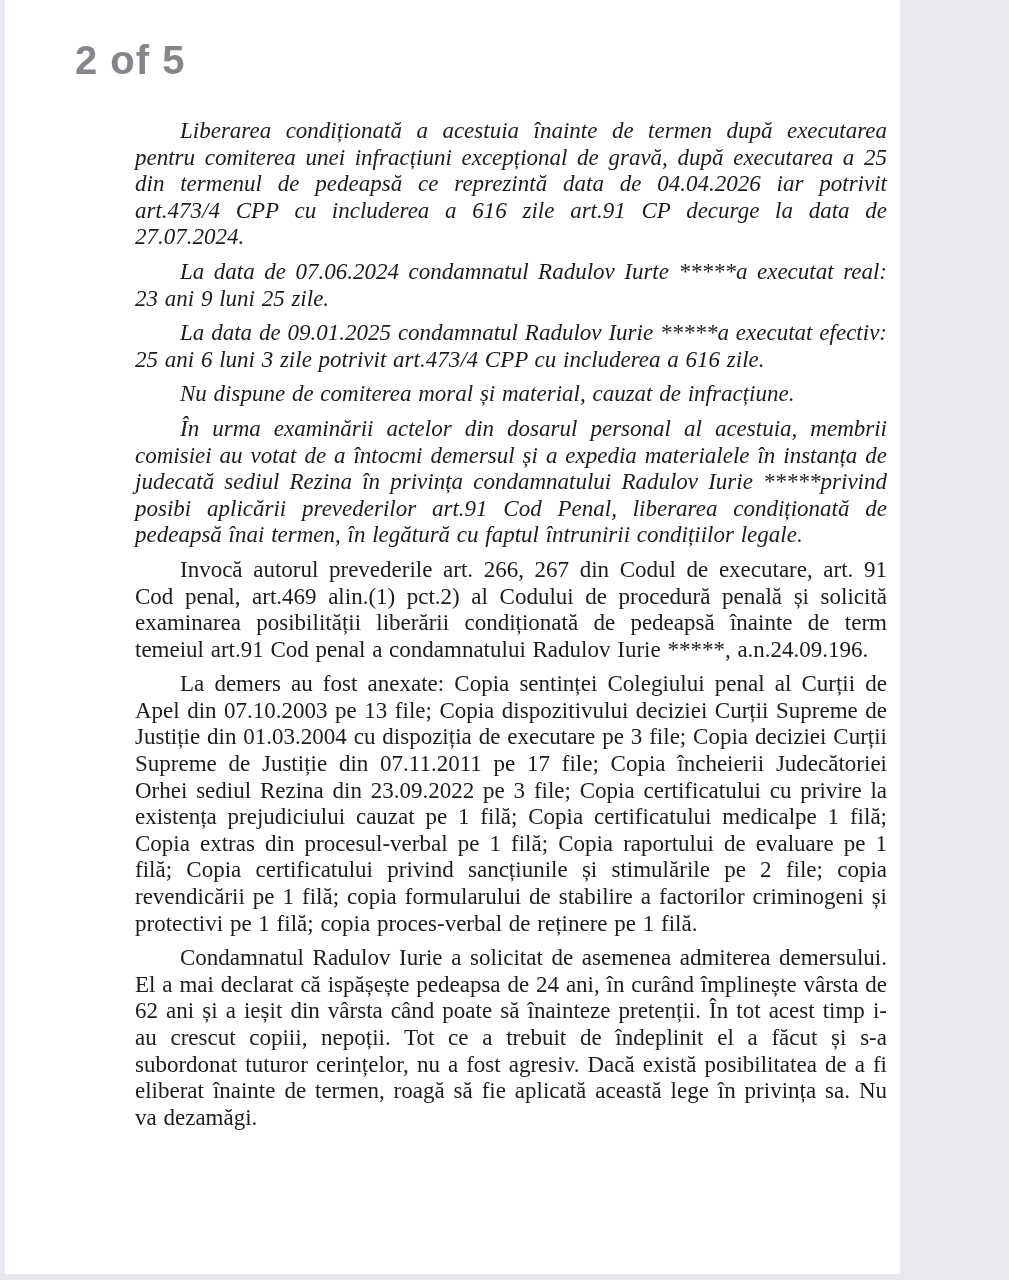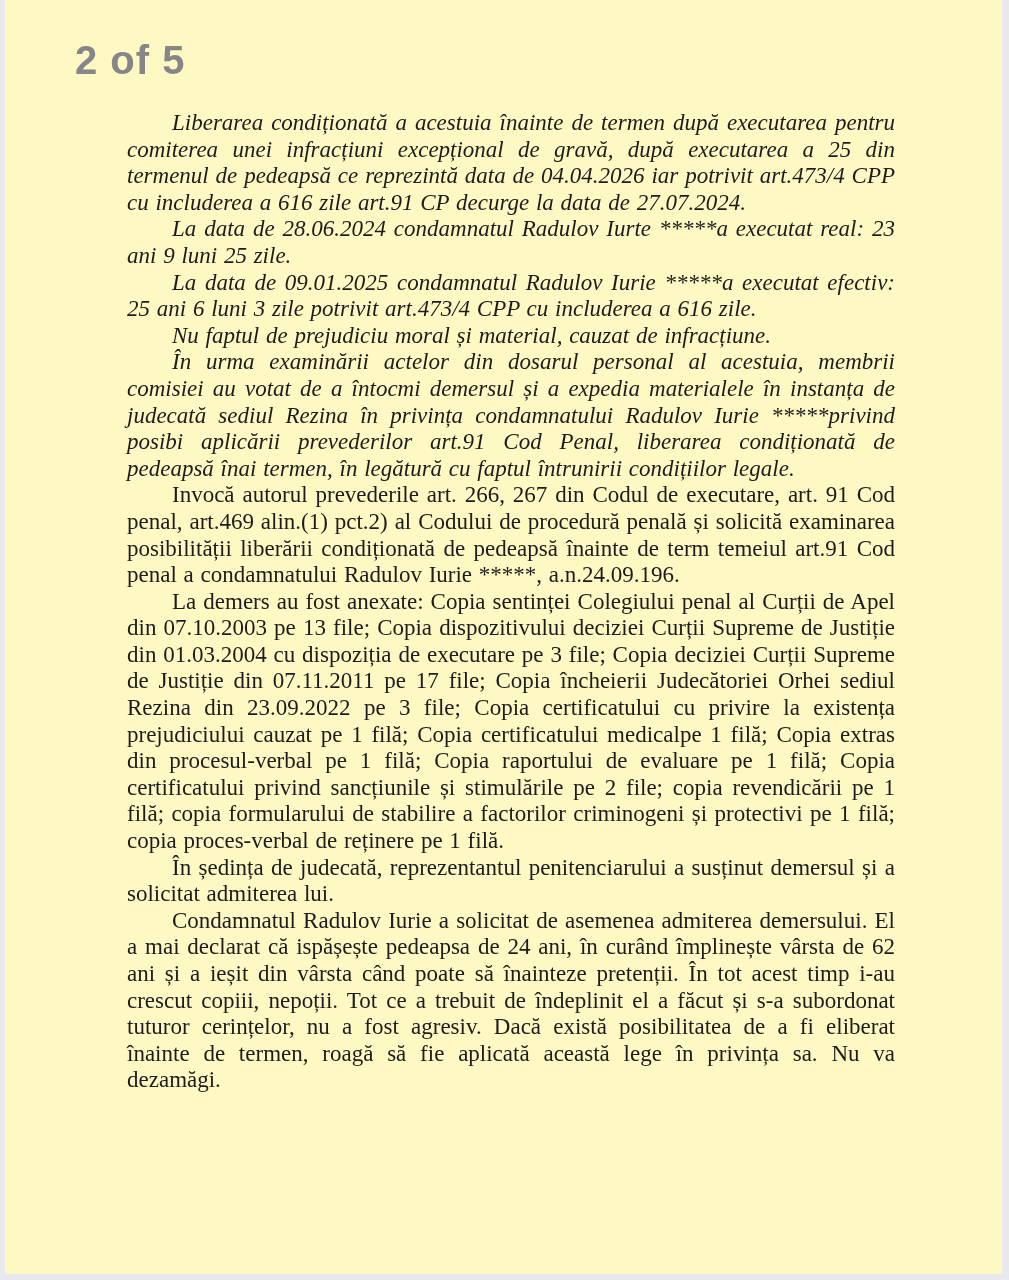"2 of 5" .page { background: #fef9c3 -> #ffffff; width: 997px -> 895px }
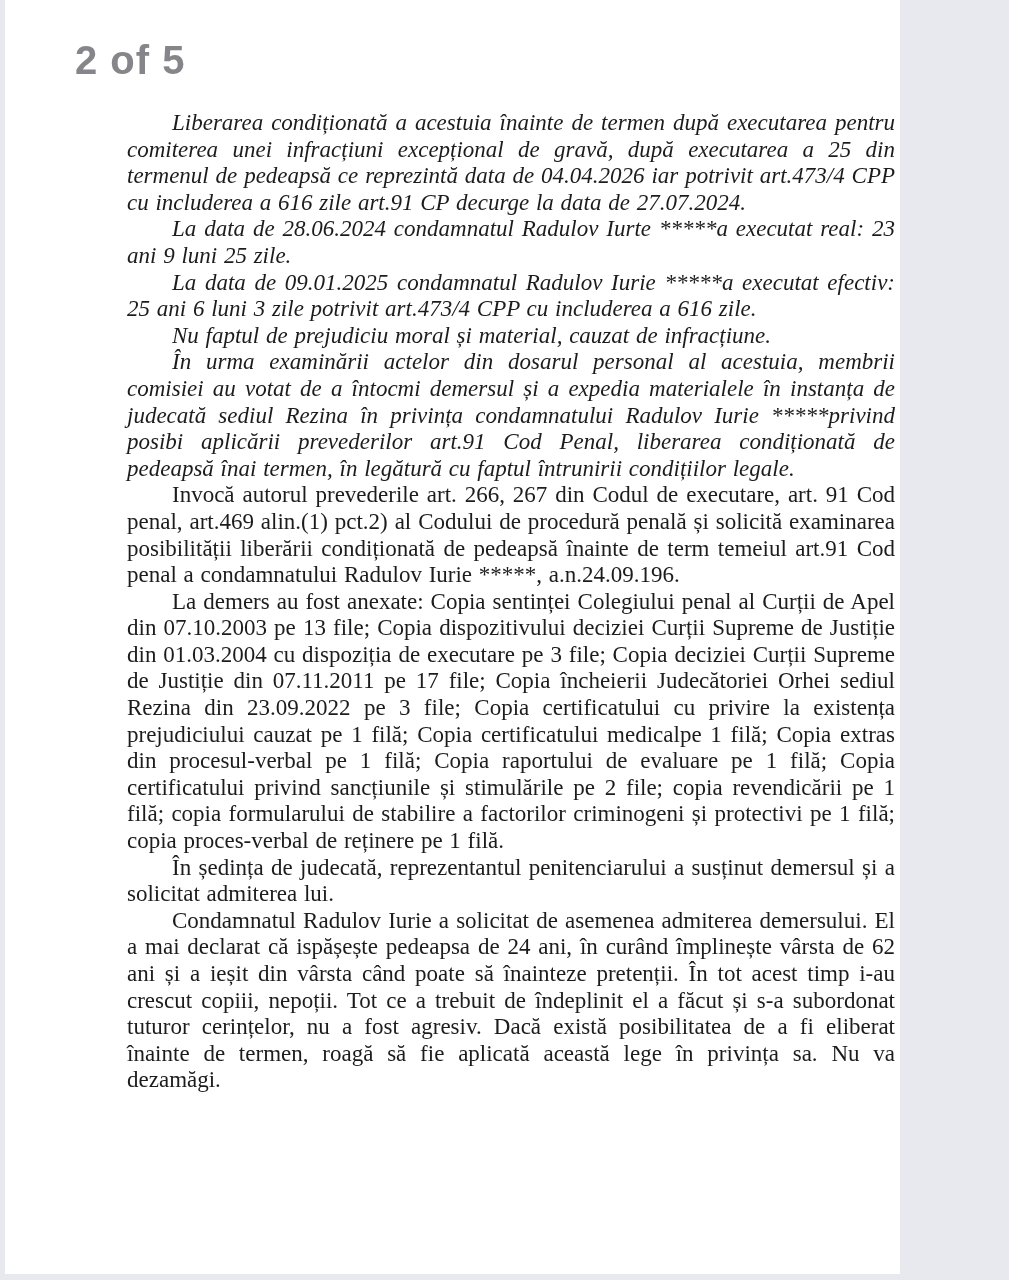"Liberarea condiționată a acestuia" .para { margin: 0 -> 8px }
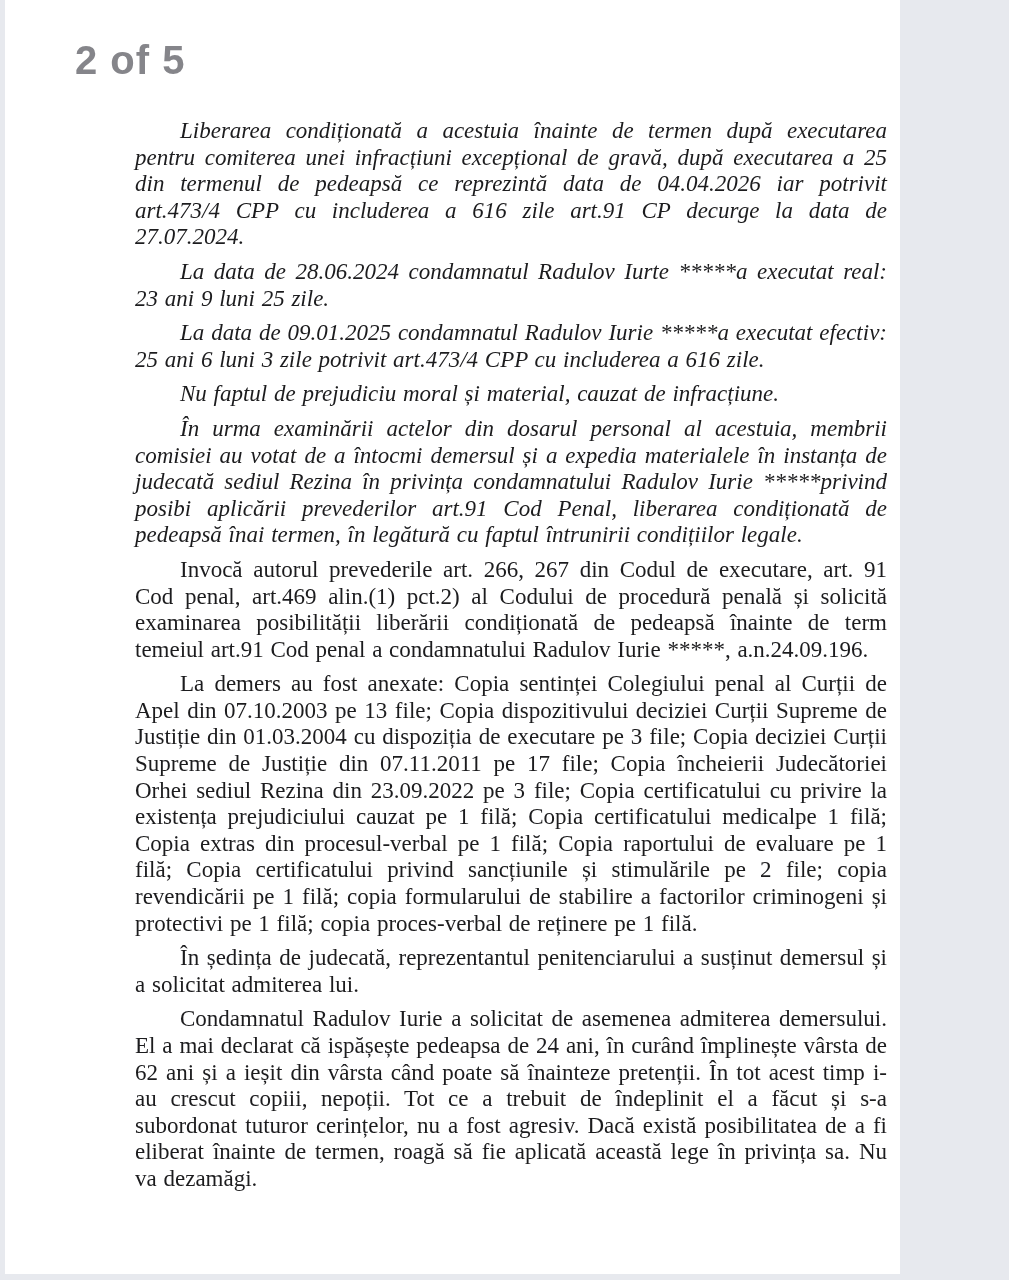"La data de 28.06.2024 condamnatul" p.para { text: 28.06.2024 -> 07.06.2024 }
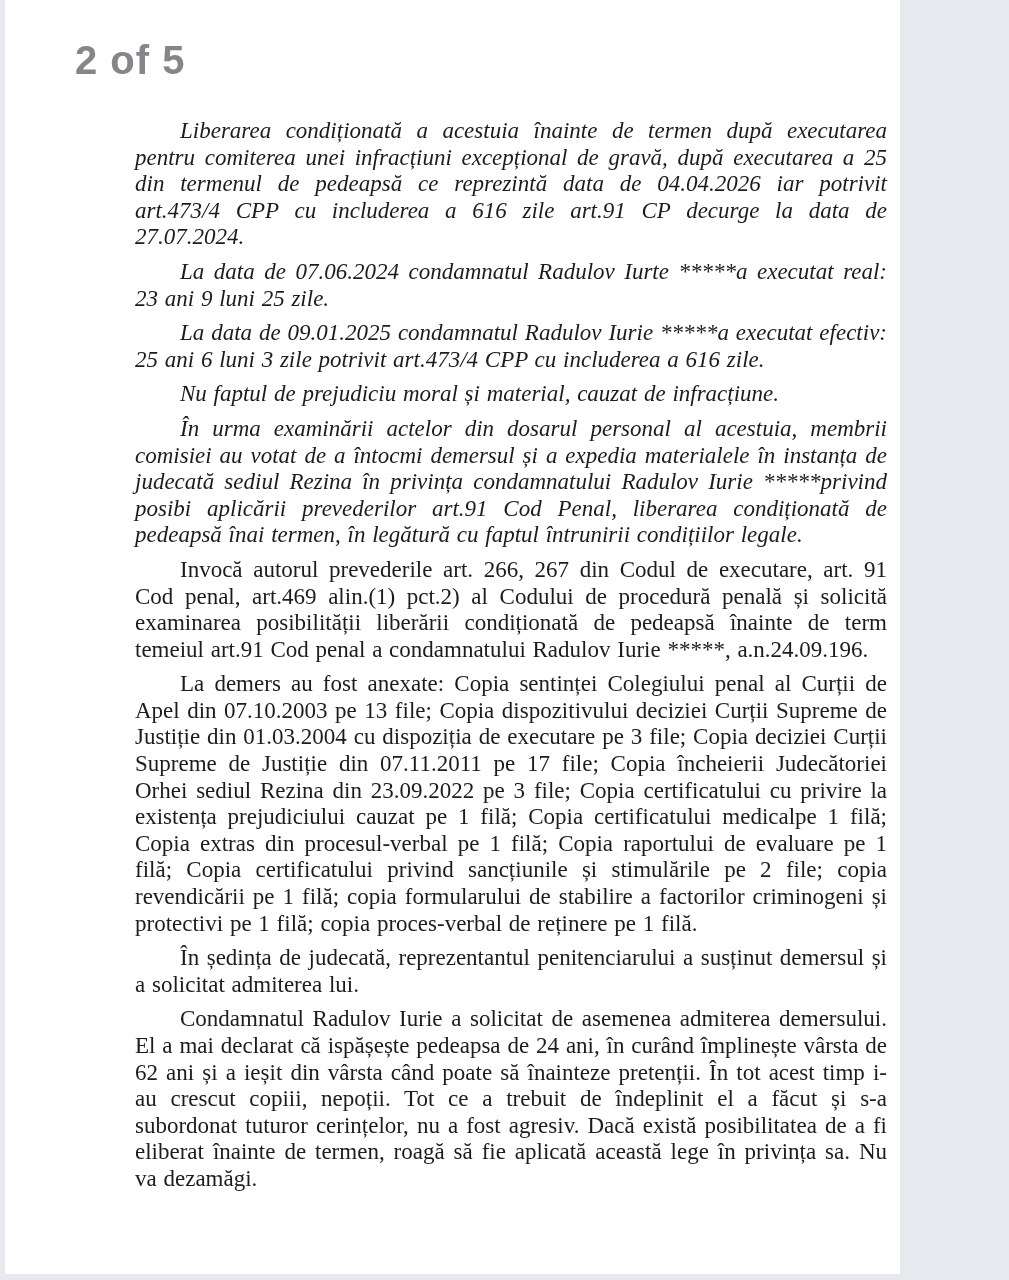"Nu faptul de prejudiciu moral" p.para { text: faptul de prejudiciu -> dispune de comiterea }
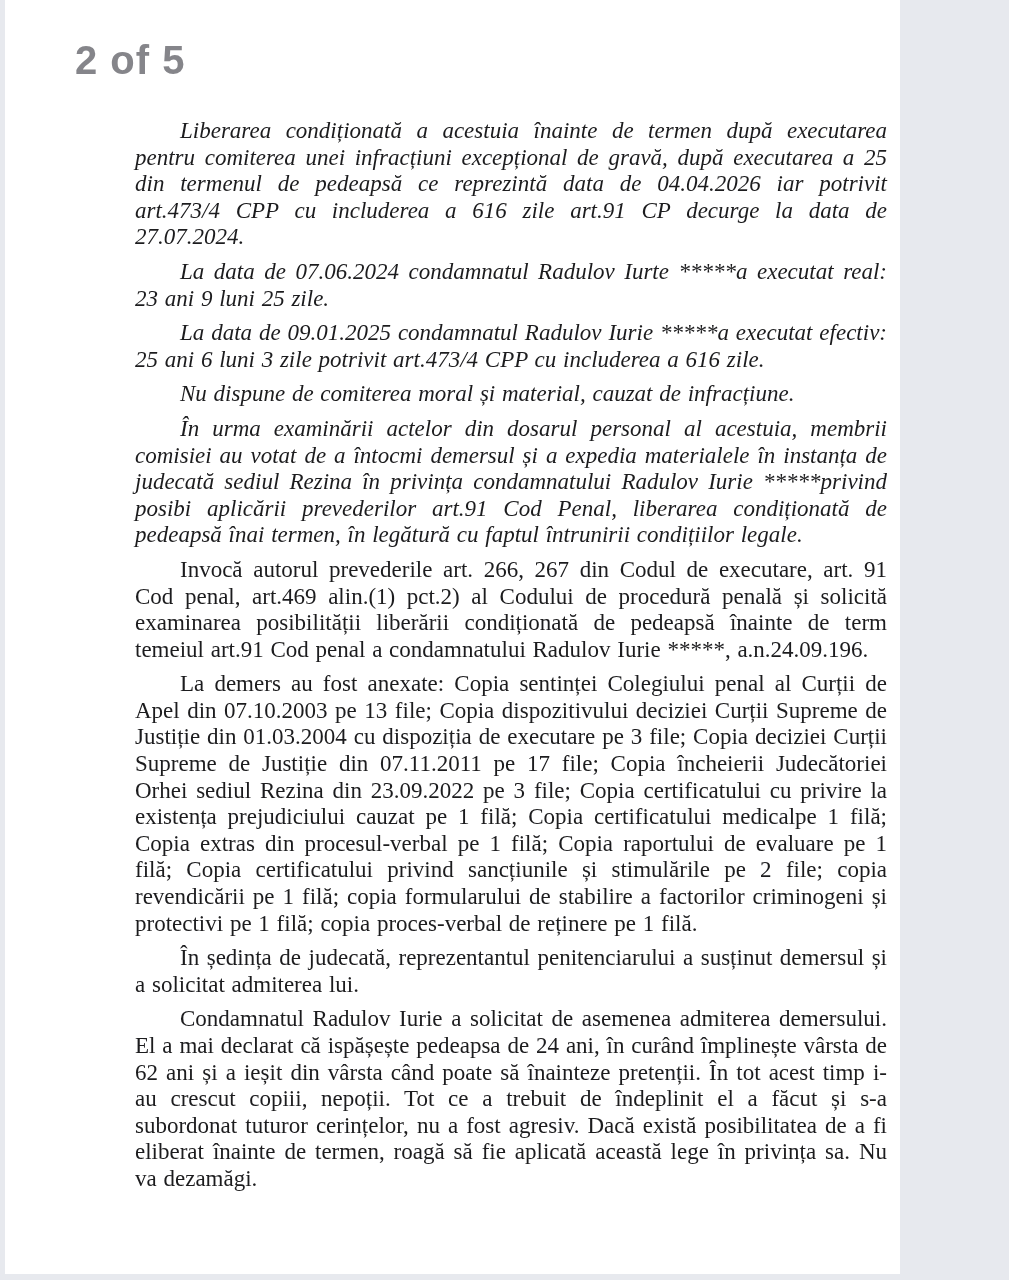"În ședința de judecată, reprezentantul" p.para { html: <p>În ședința de judecată, reprezentantul penitenciarului a susținut demersul și a solicitat admiterea lui.</p> -> none }
